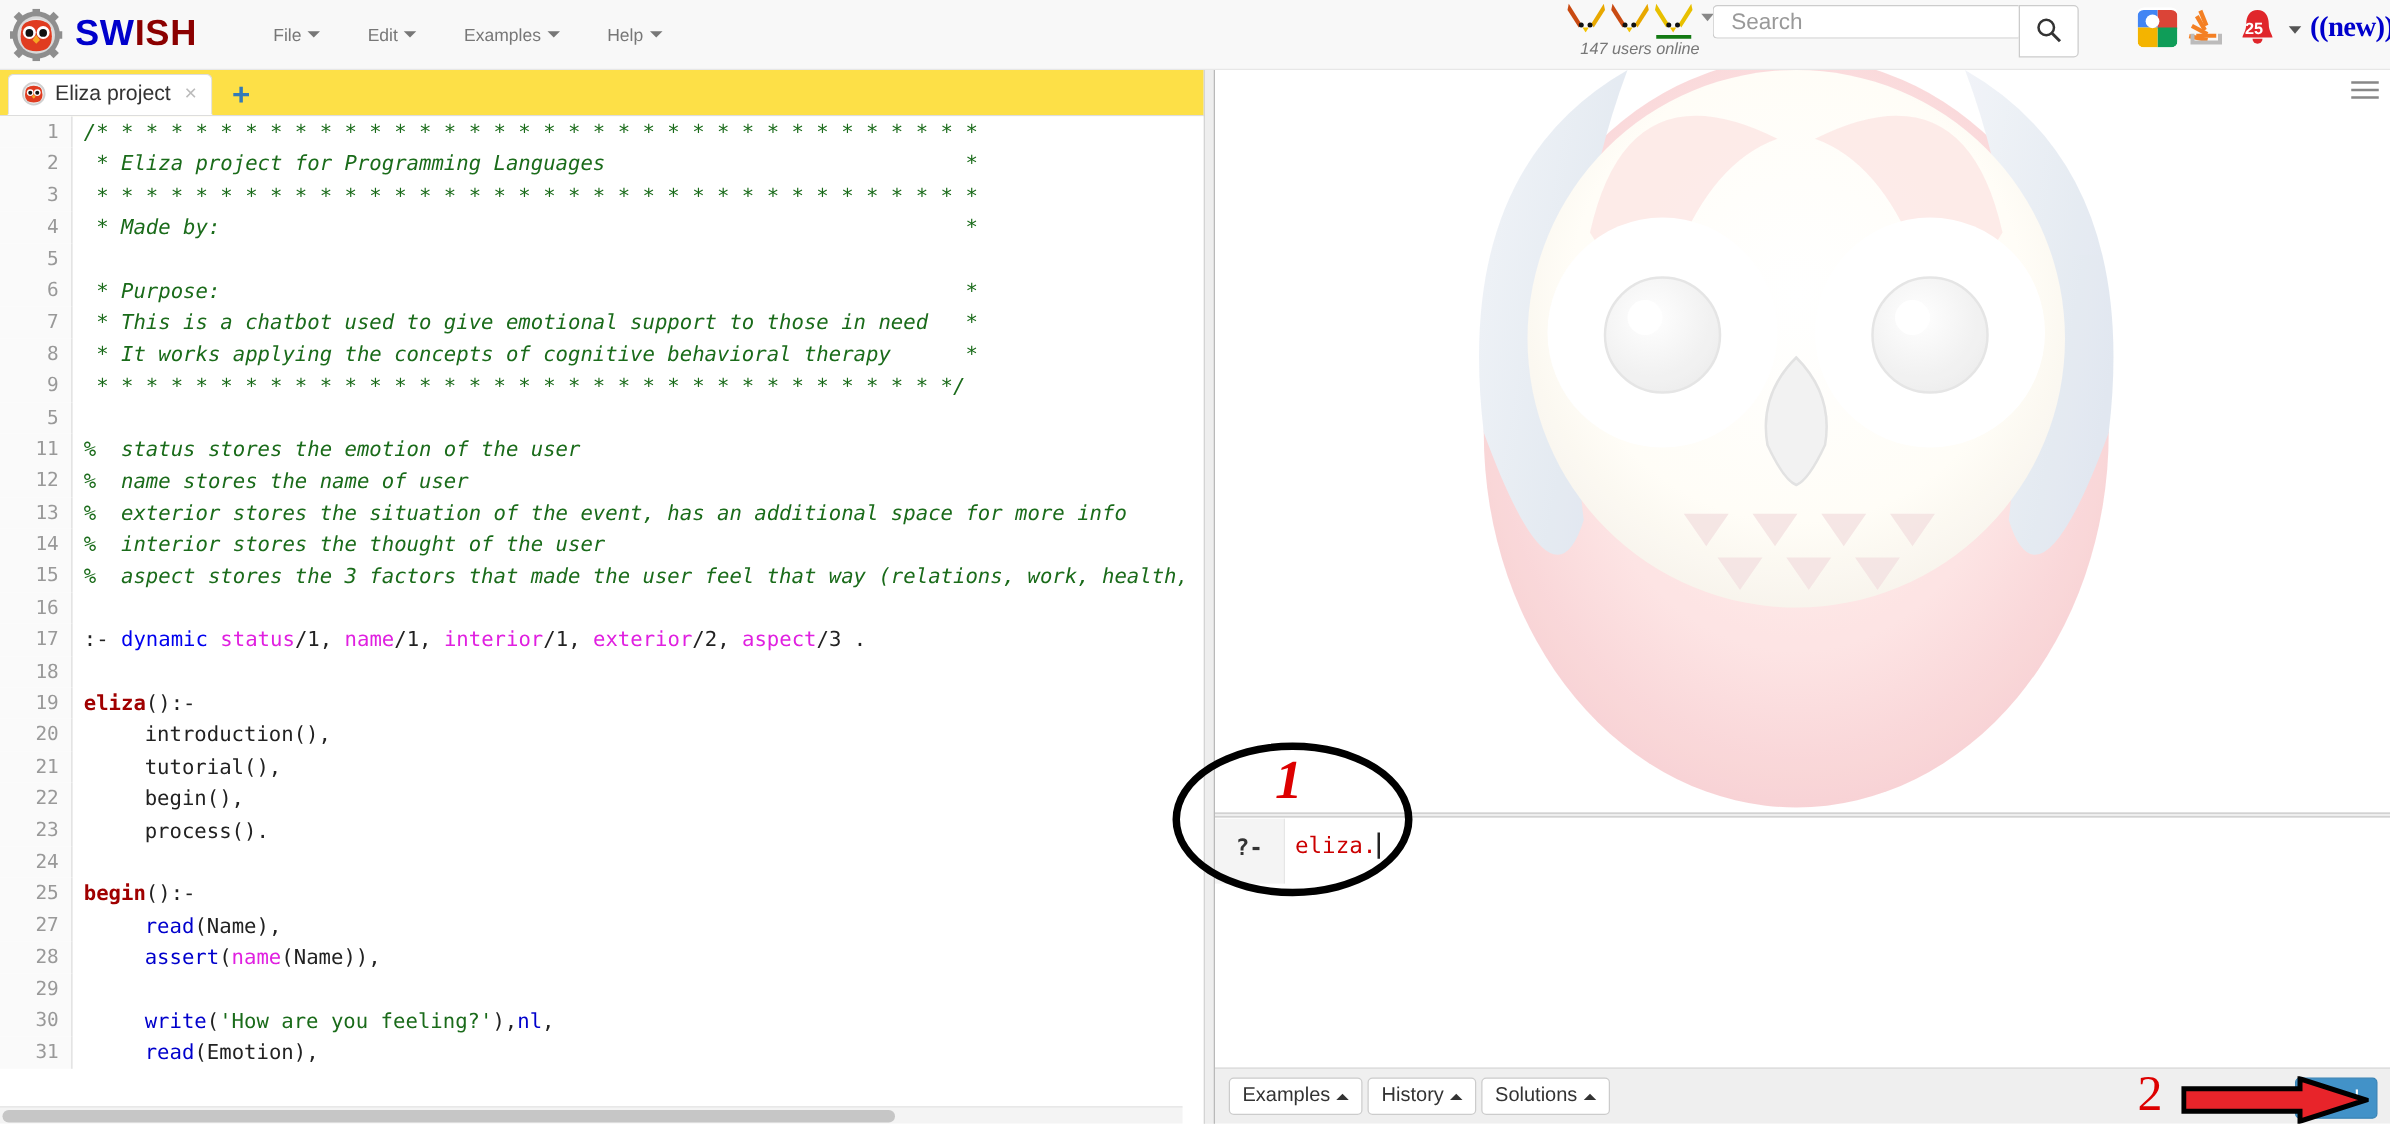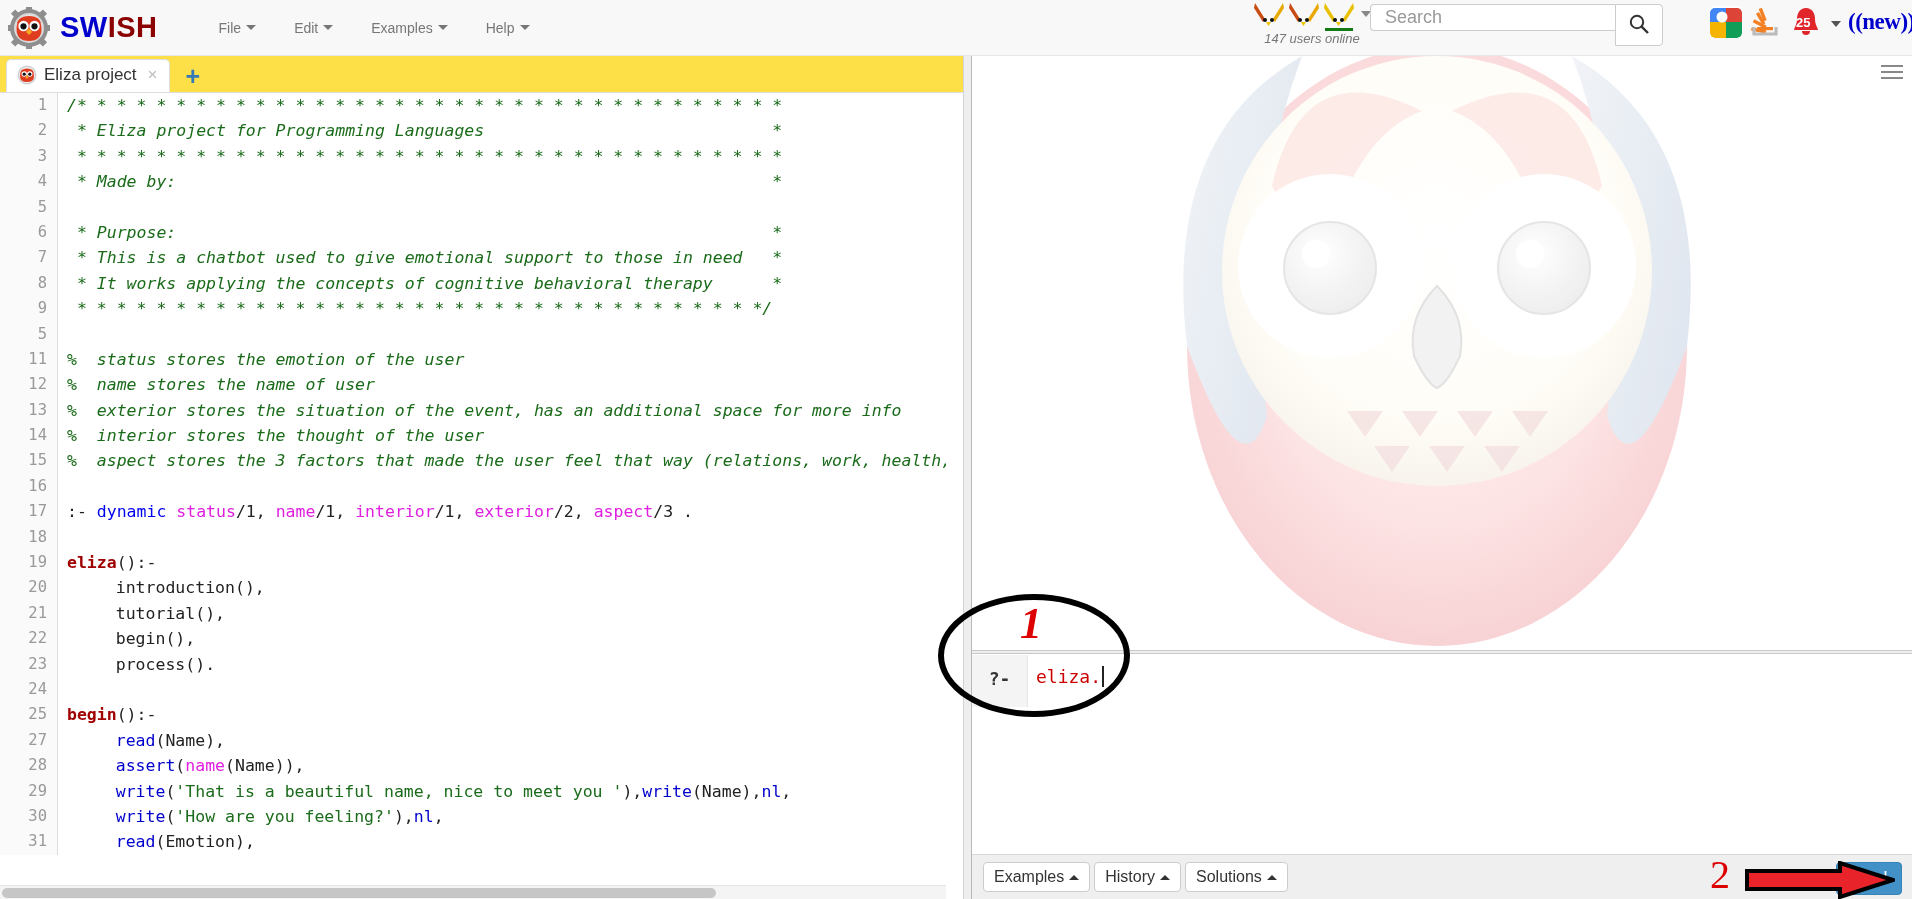"write('That is a beautiful name," span.lt { html: <span><span> </span><span>write</span><span>(</span><span>'That is a beautiful name, nice to meet you '</span><span>),</span><span>write</span><span>(Name),</span><span>nl</span><span>,</span></span> -> none }
